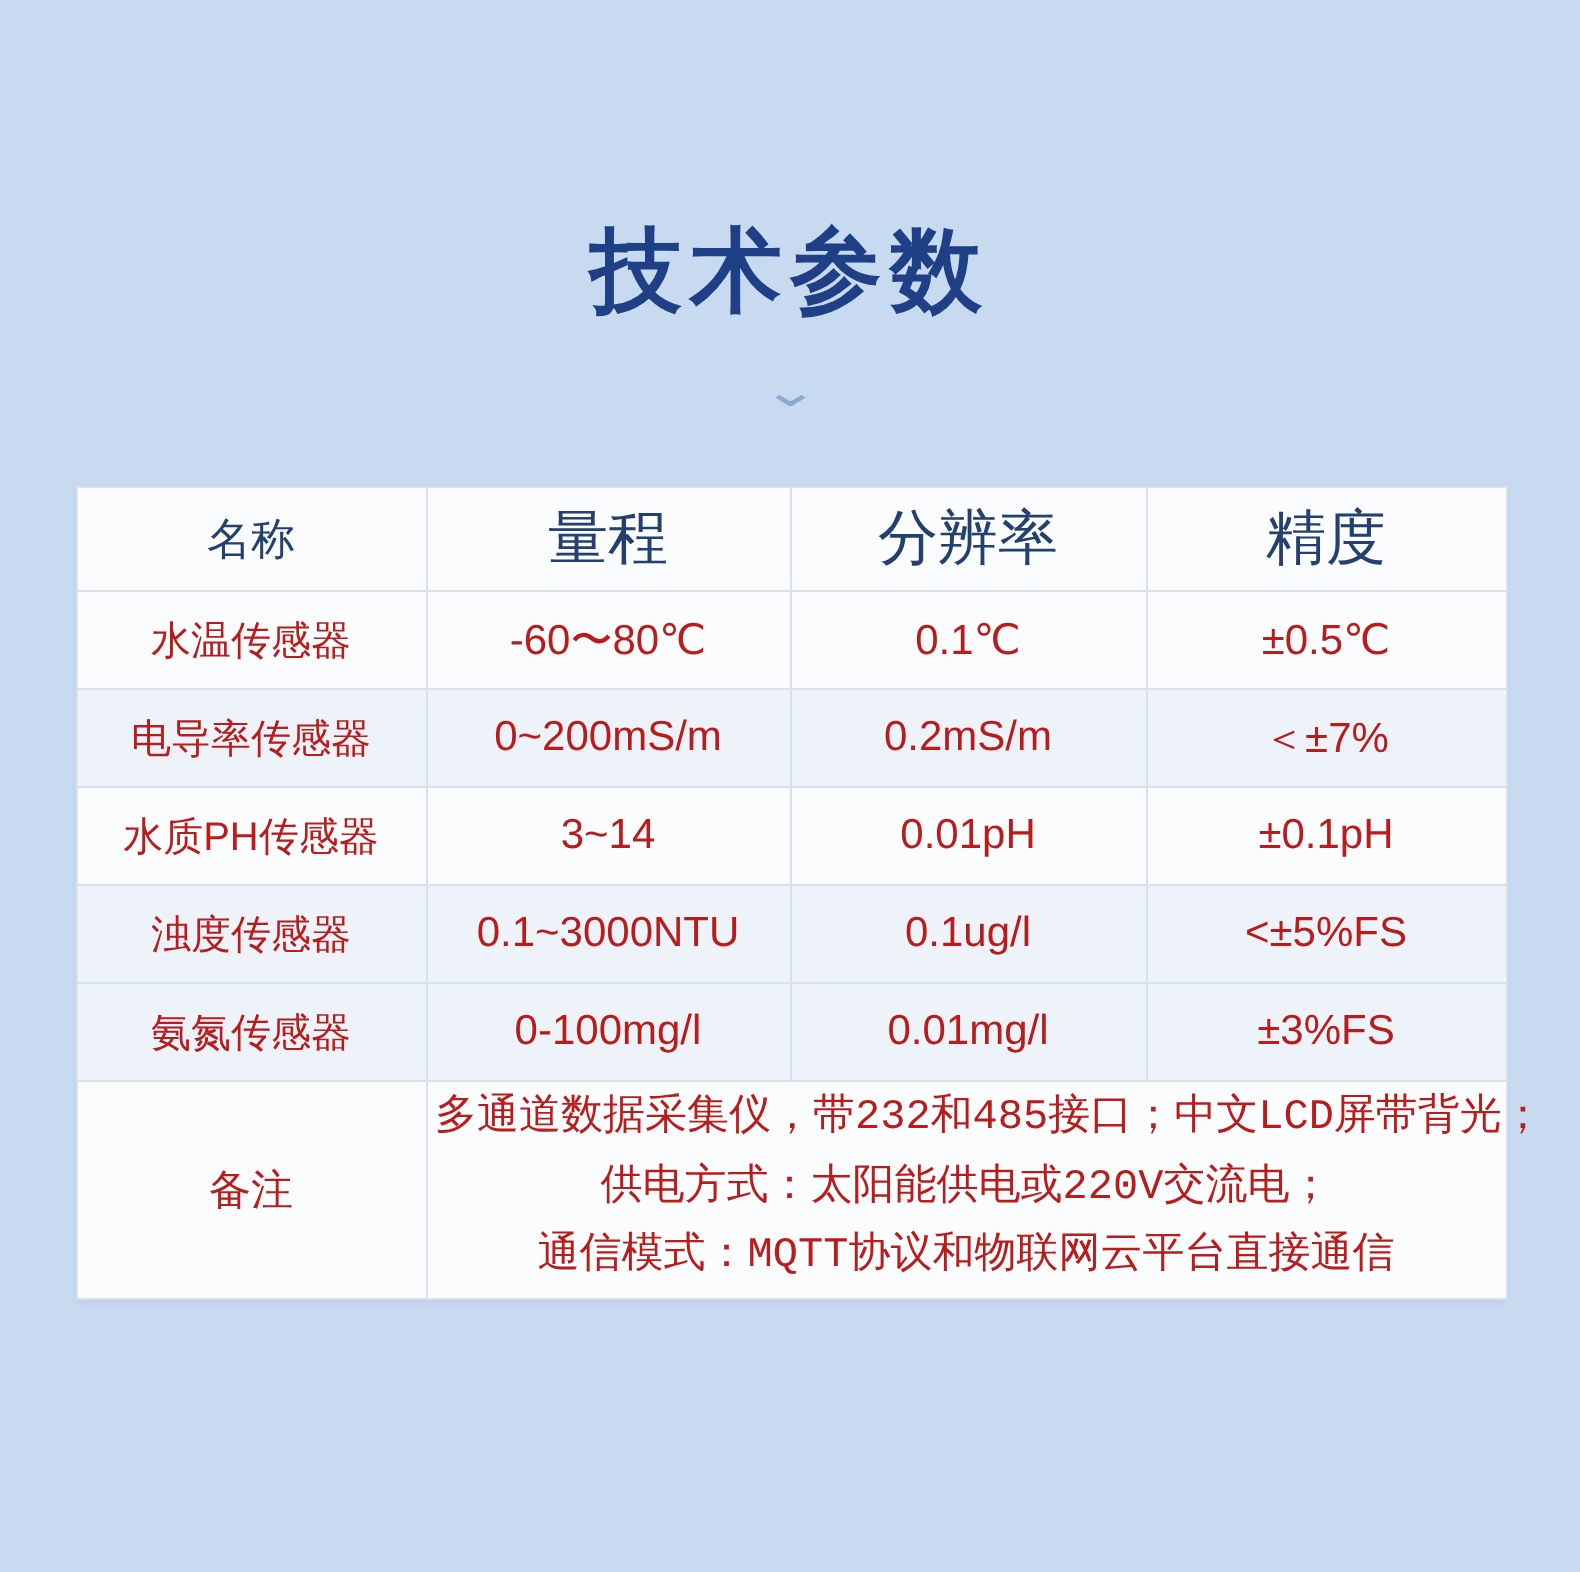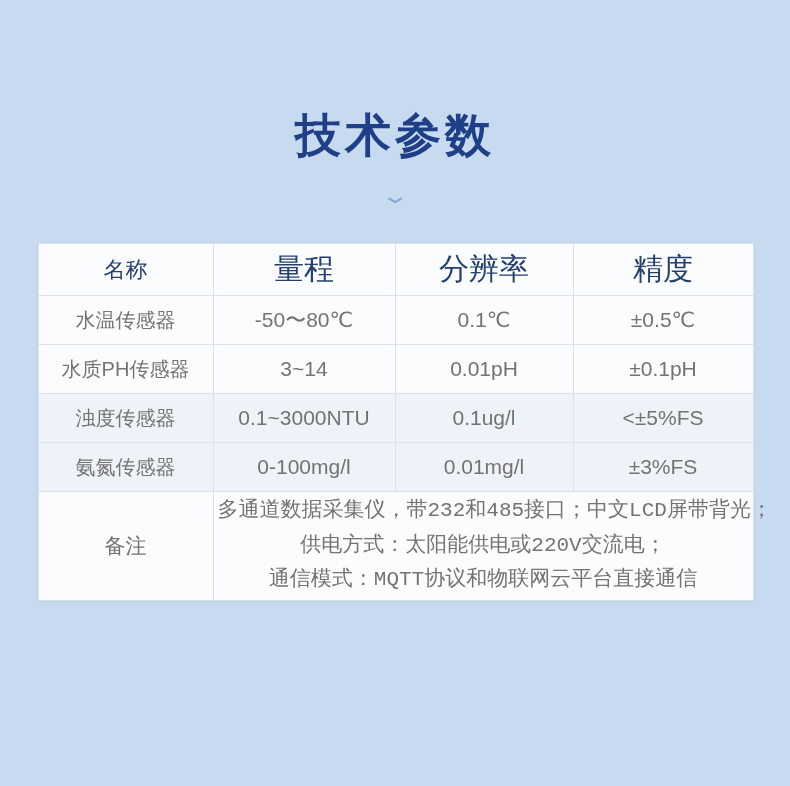"水温传感器" table.spec td { color: #737373 -> #b91c1c }
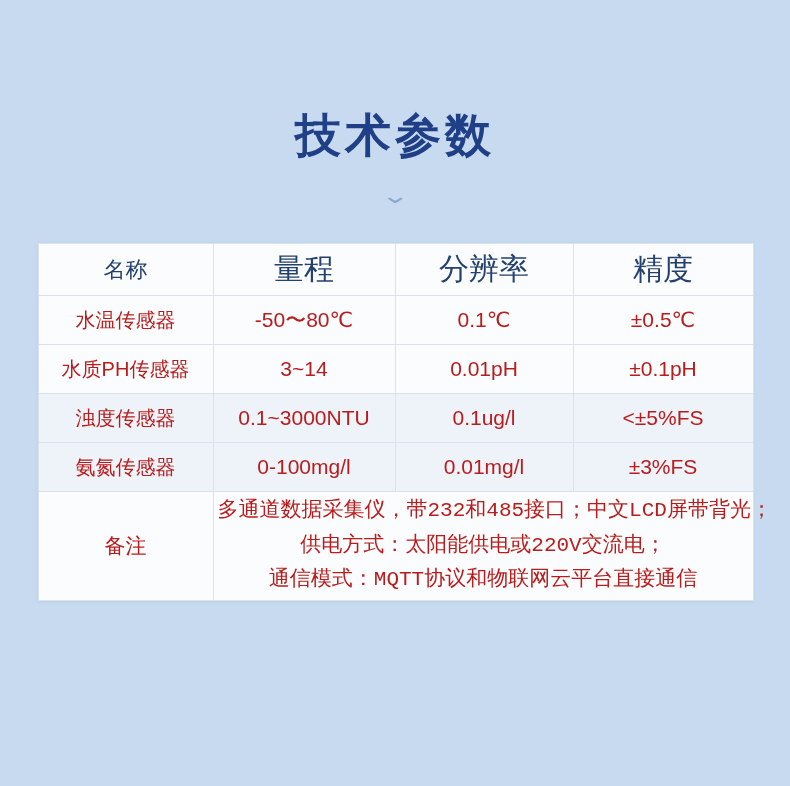"-50〜80℃" td { text: -50 -> -60 }
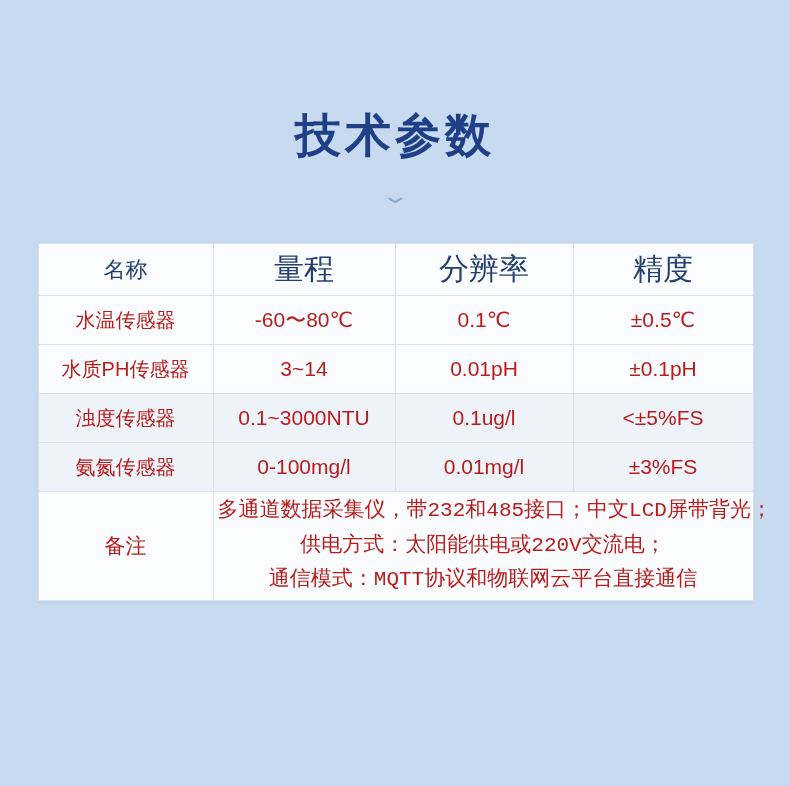"电导率传感器" tr.alt { html: none -> <tr> <td>电导率传感器</td> <td>0~200mS/m</td> <td>0.2mS/m</td> <td>＜±7%</td> </tr> }
